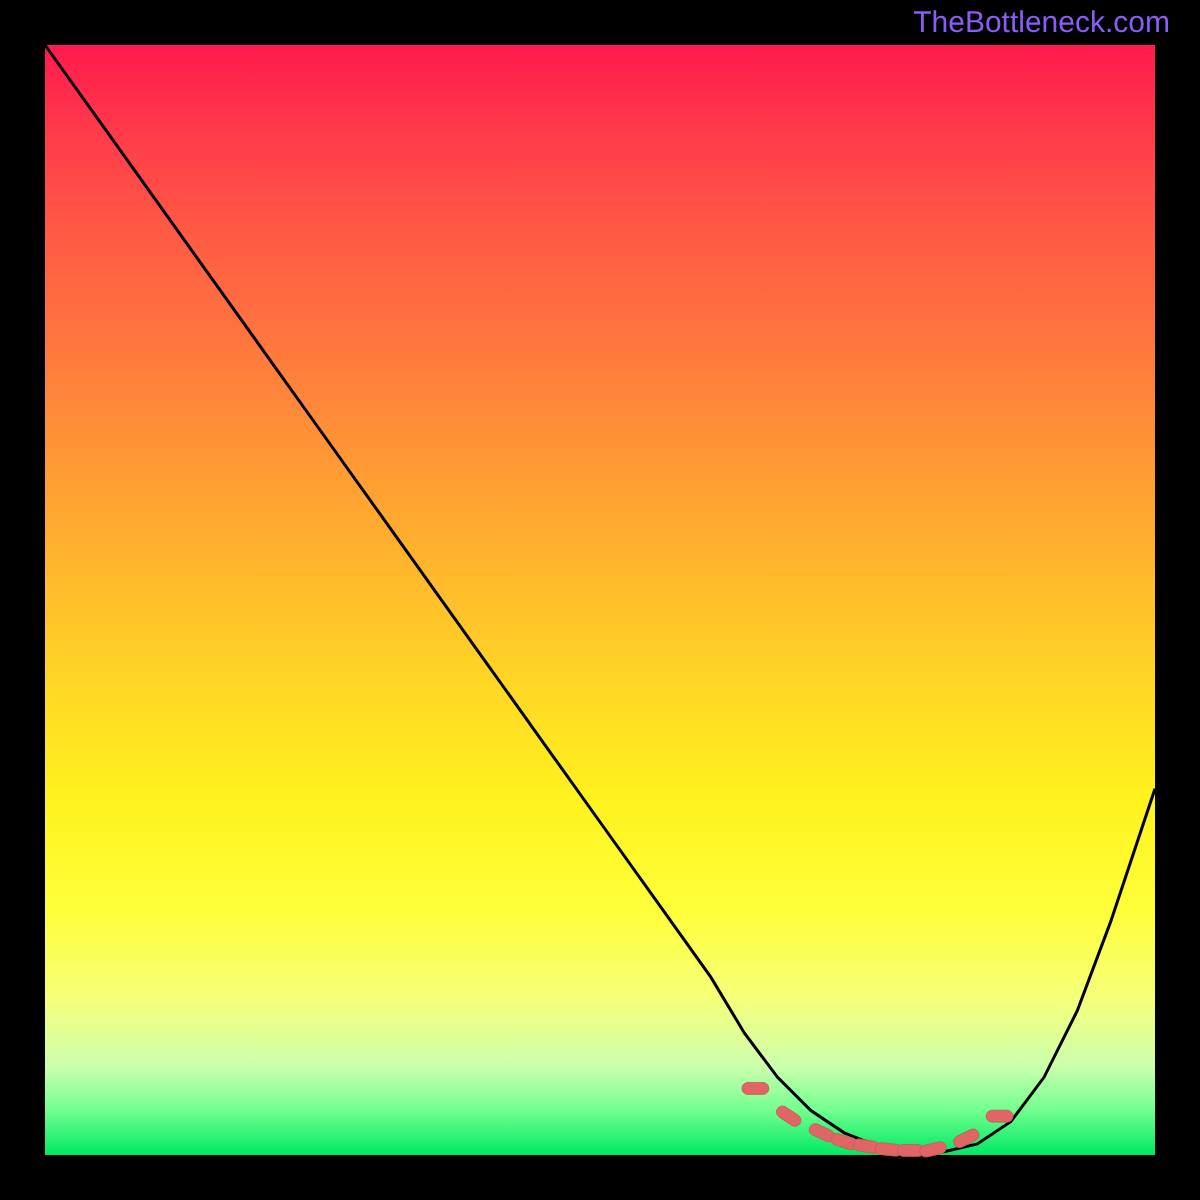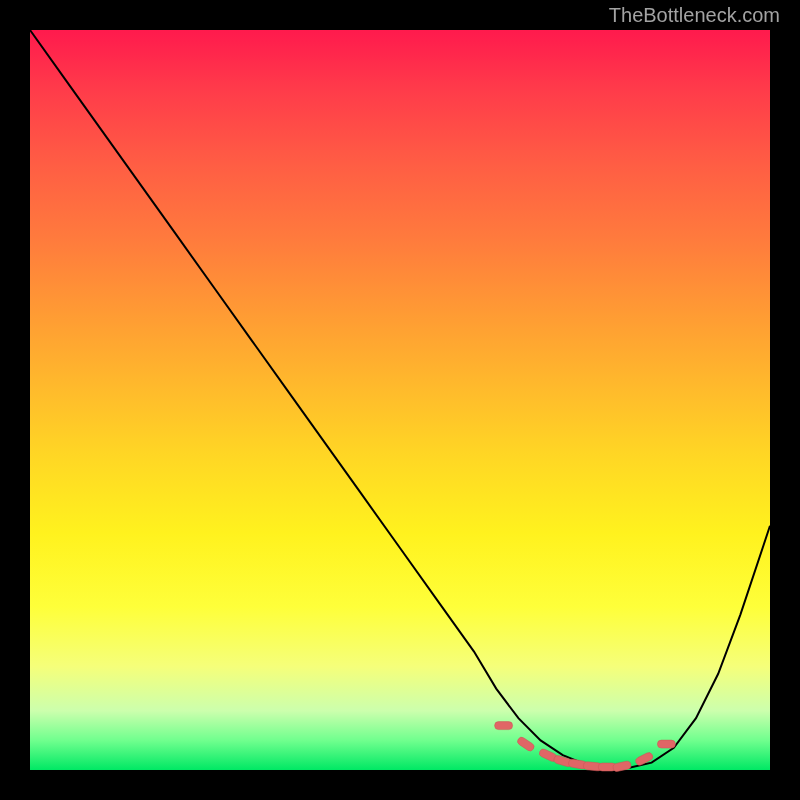"TheBottleneck.com" .watermark { color: #a3a3a3 -> #8b5cf6 }
